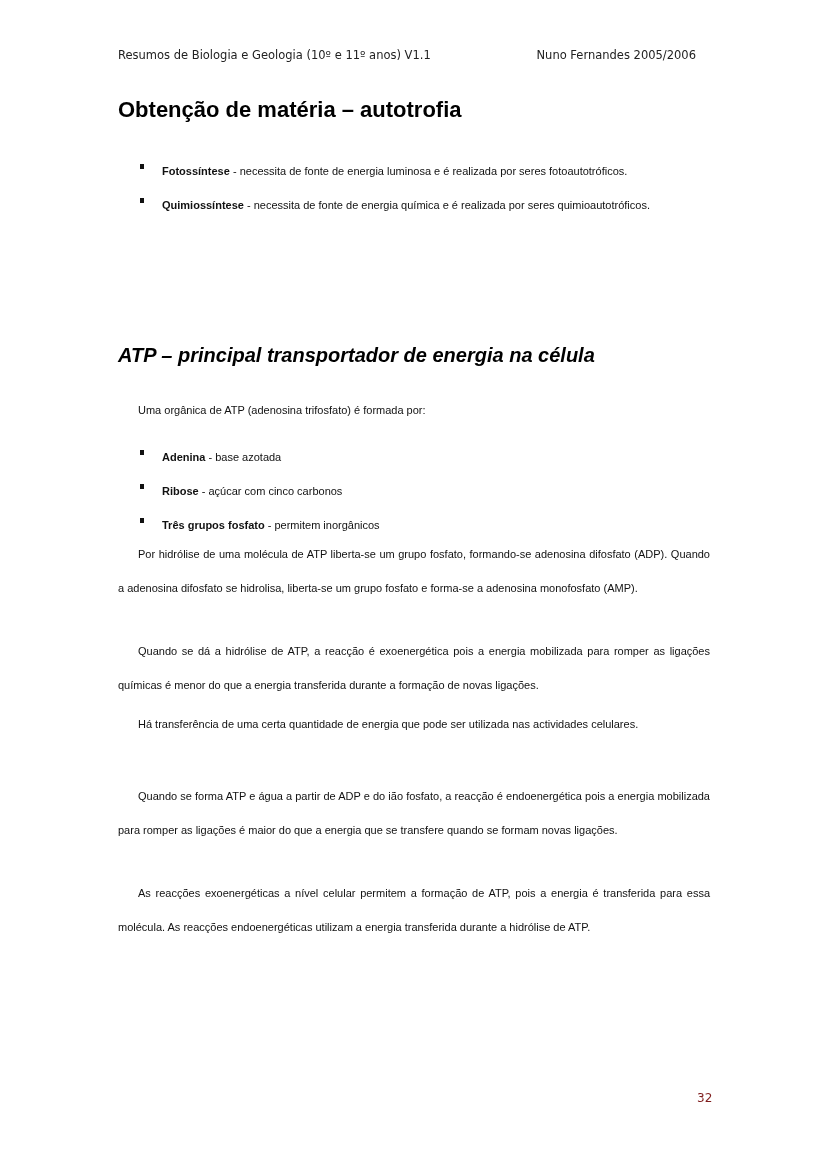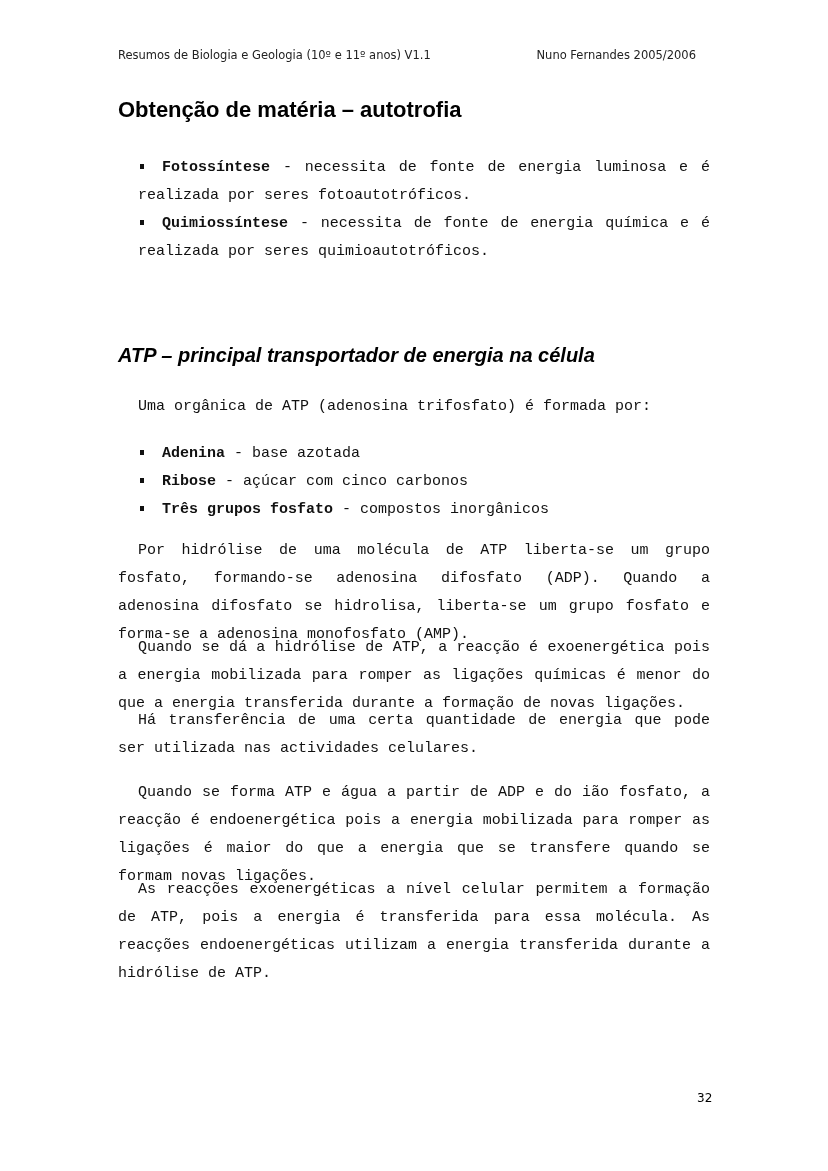"Fotossíntese - necessita de fonte" .body-text { font-family: Liberation Mono, monospace -> Liberation Sans, sans-serif; font-size: 15px -> 11px; line-height: 28px -> 34px }
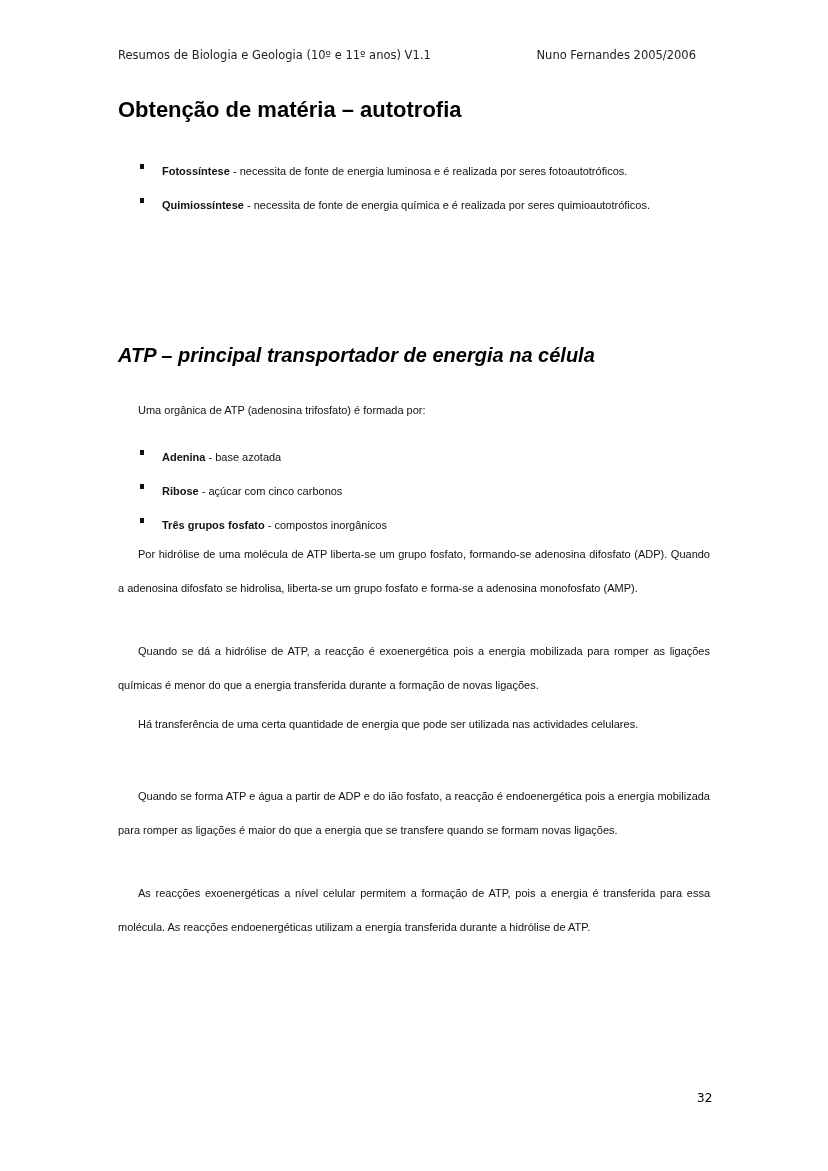"compostos inorgânicos" span { text: compostos -> permitem }
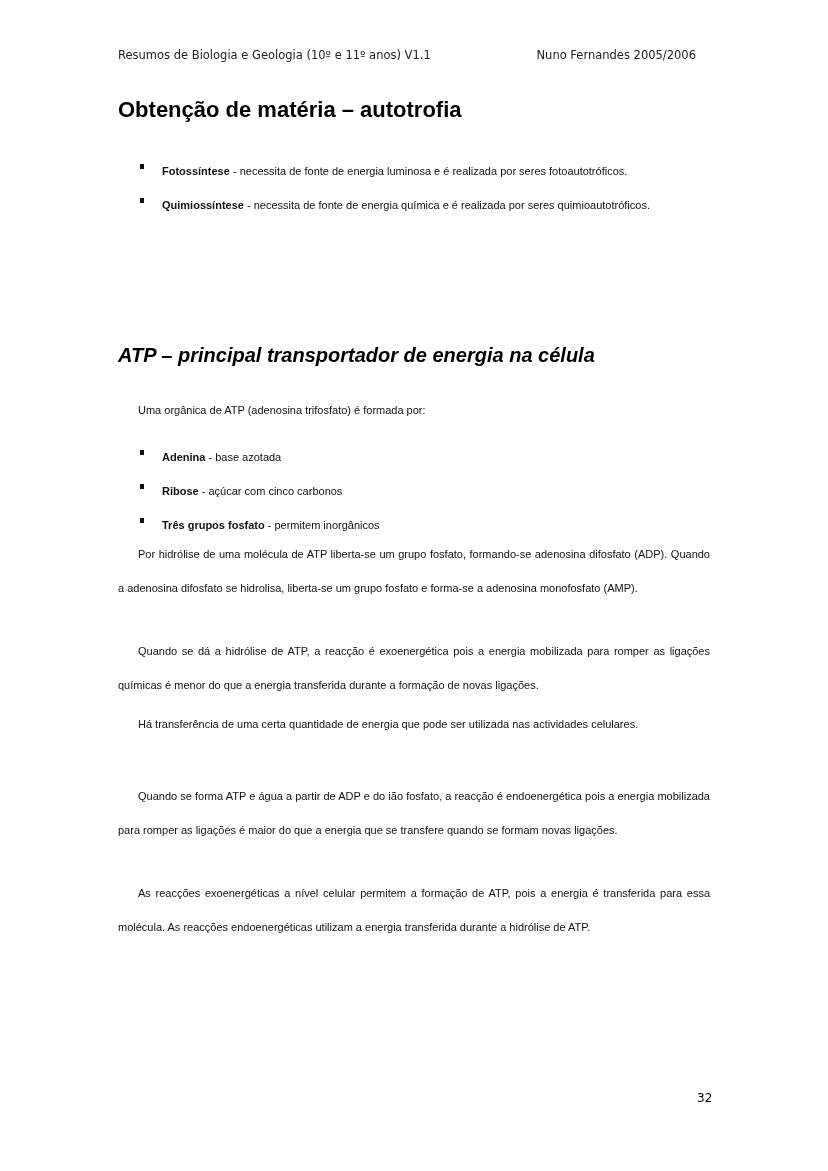"32" .pagenum { color: #000000 -> #7f1d1d }
